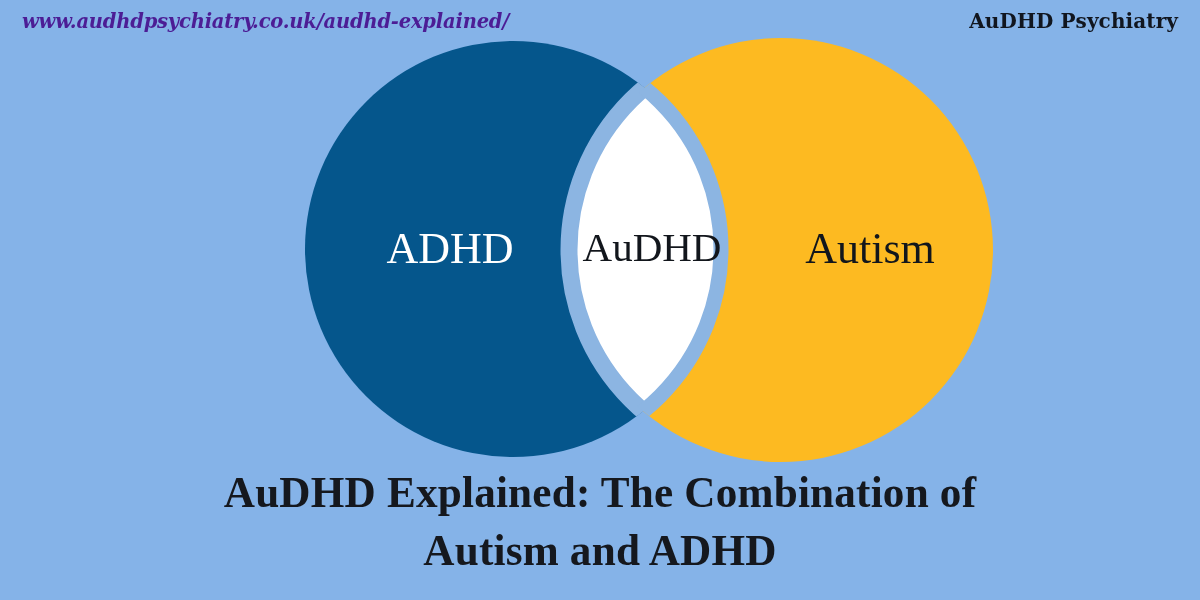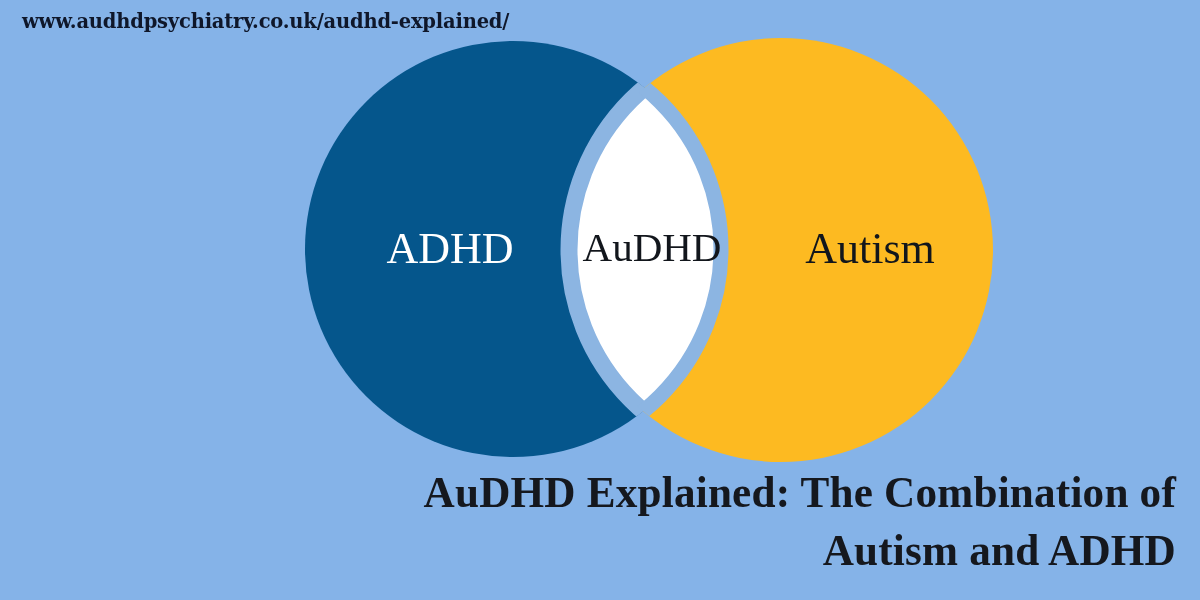"www.audhdpsychiatry.co.uk/audhd-explaine" #site-url { color: #0f172a -> #4c1d95; font-style: none -> italic }
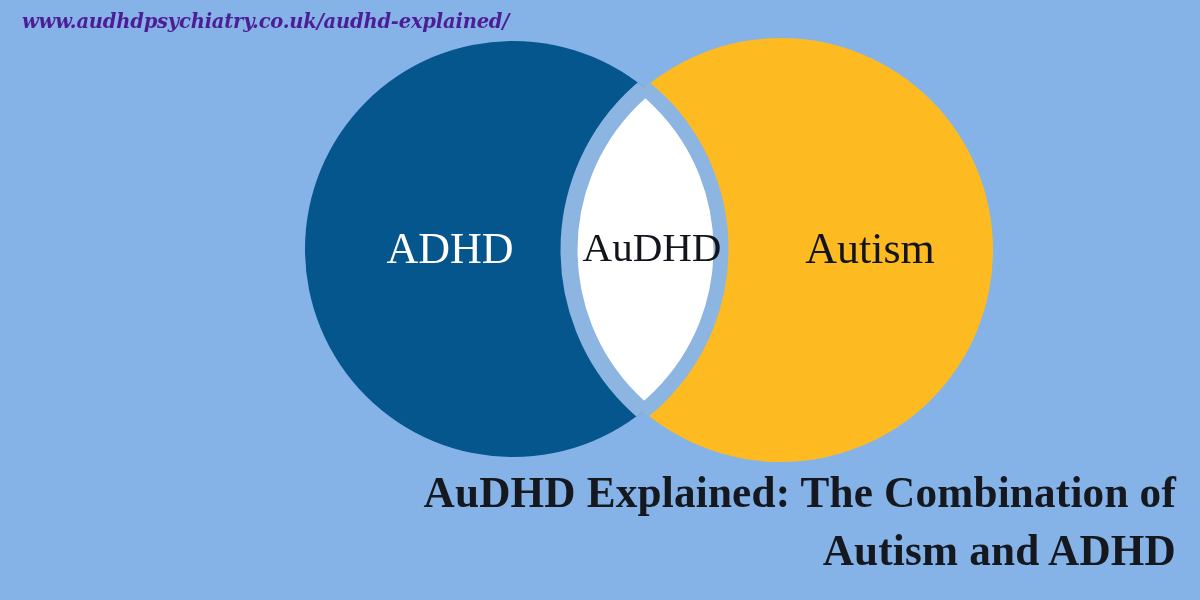"AuDHD Psychiatry" span { html: none -> <span>AuDHD Psychiatry</span> }
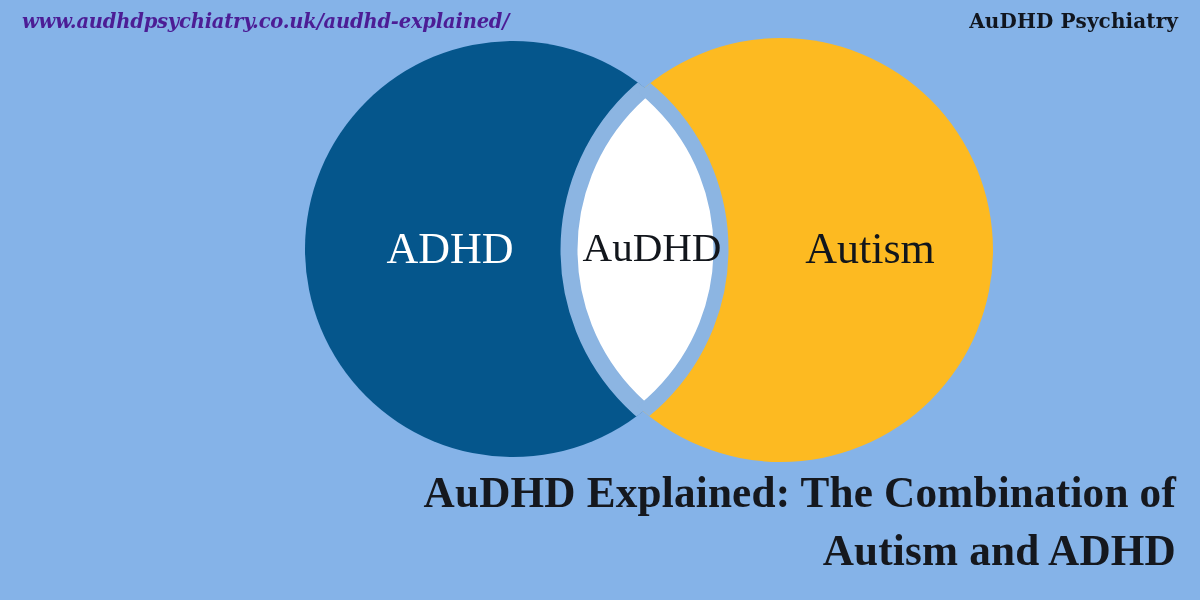"AuDHD Explained: The Combination of" #title-block { text-align: right -> center }
